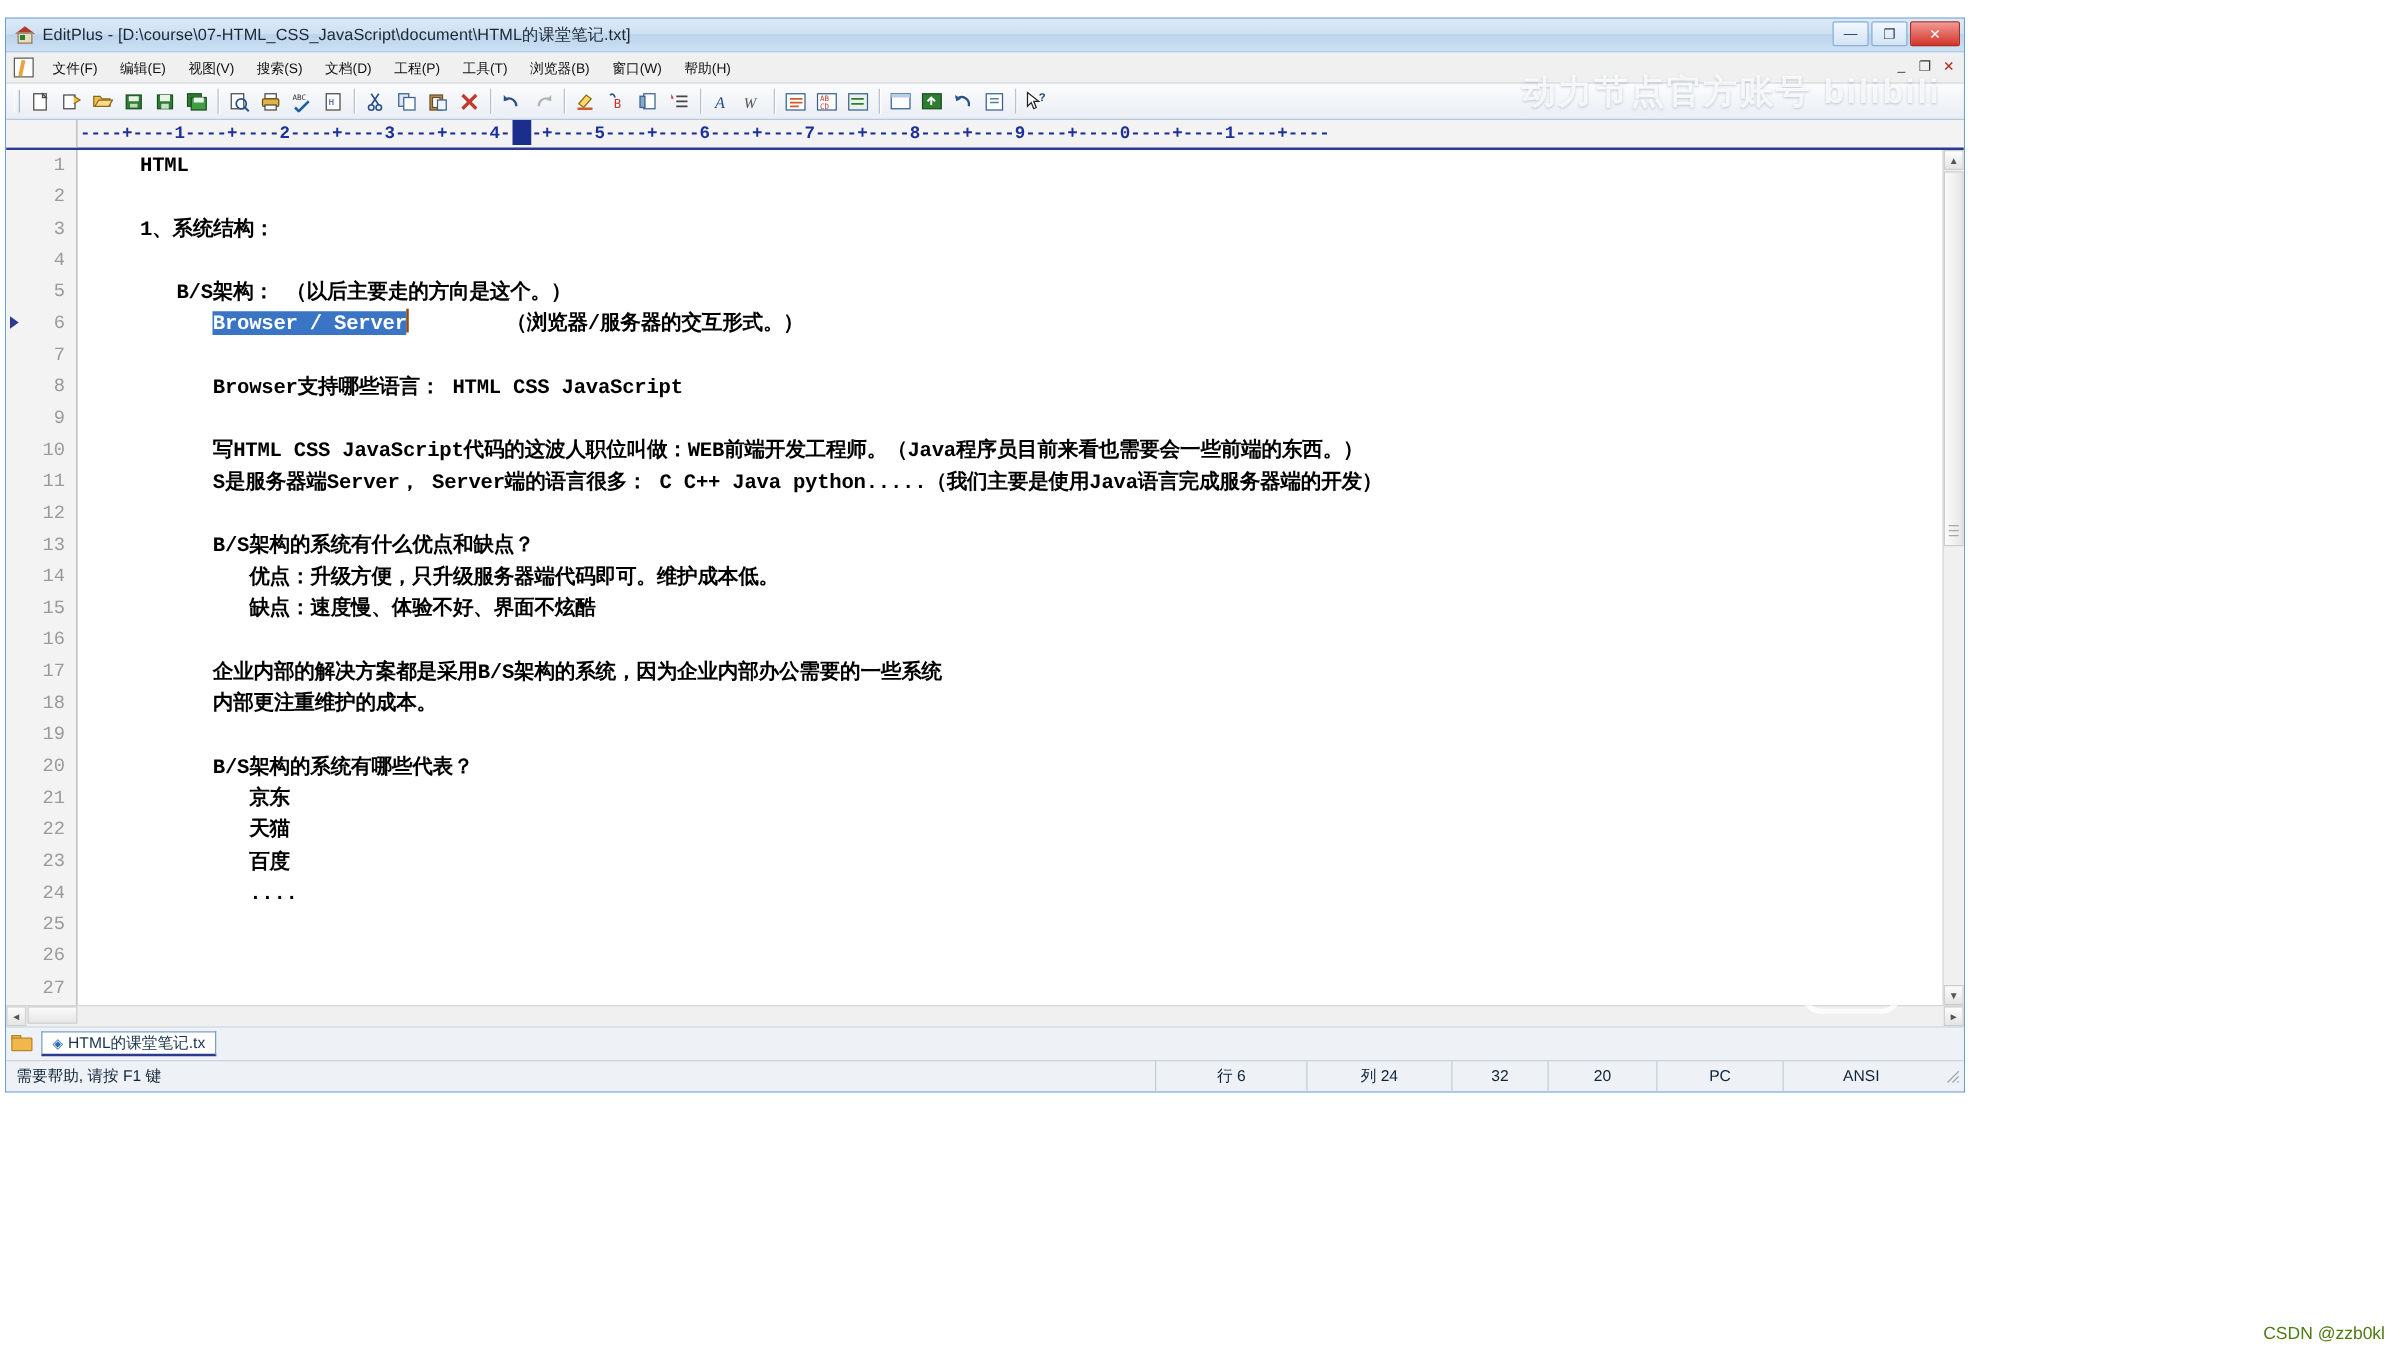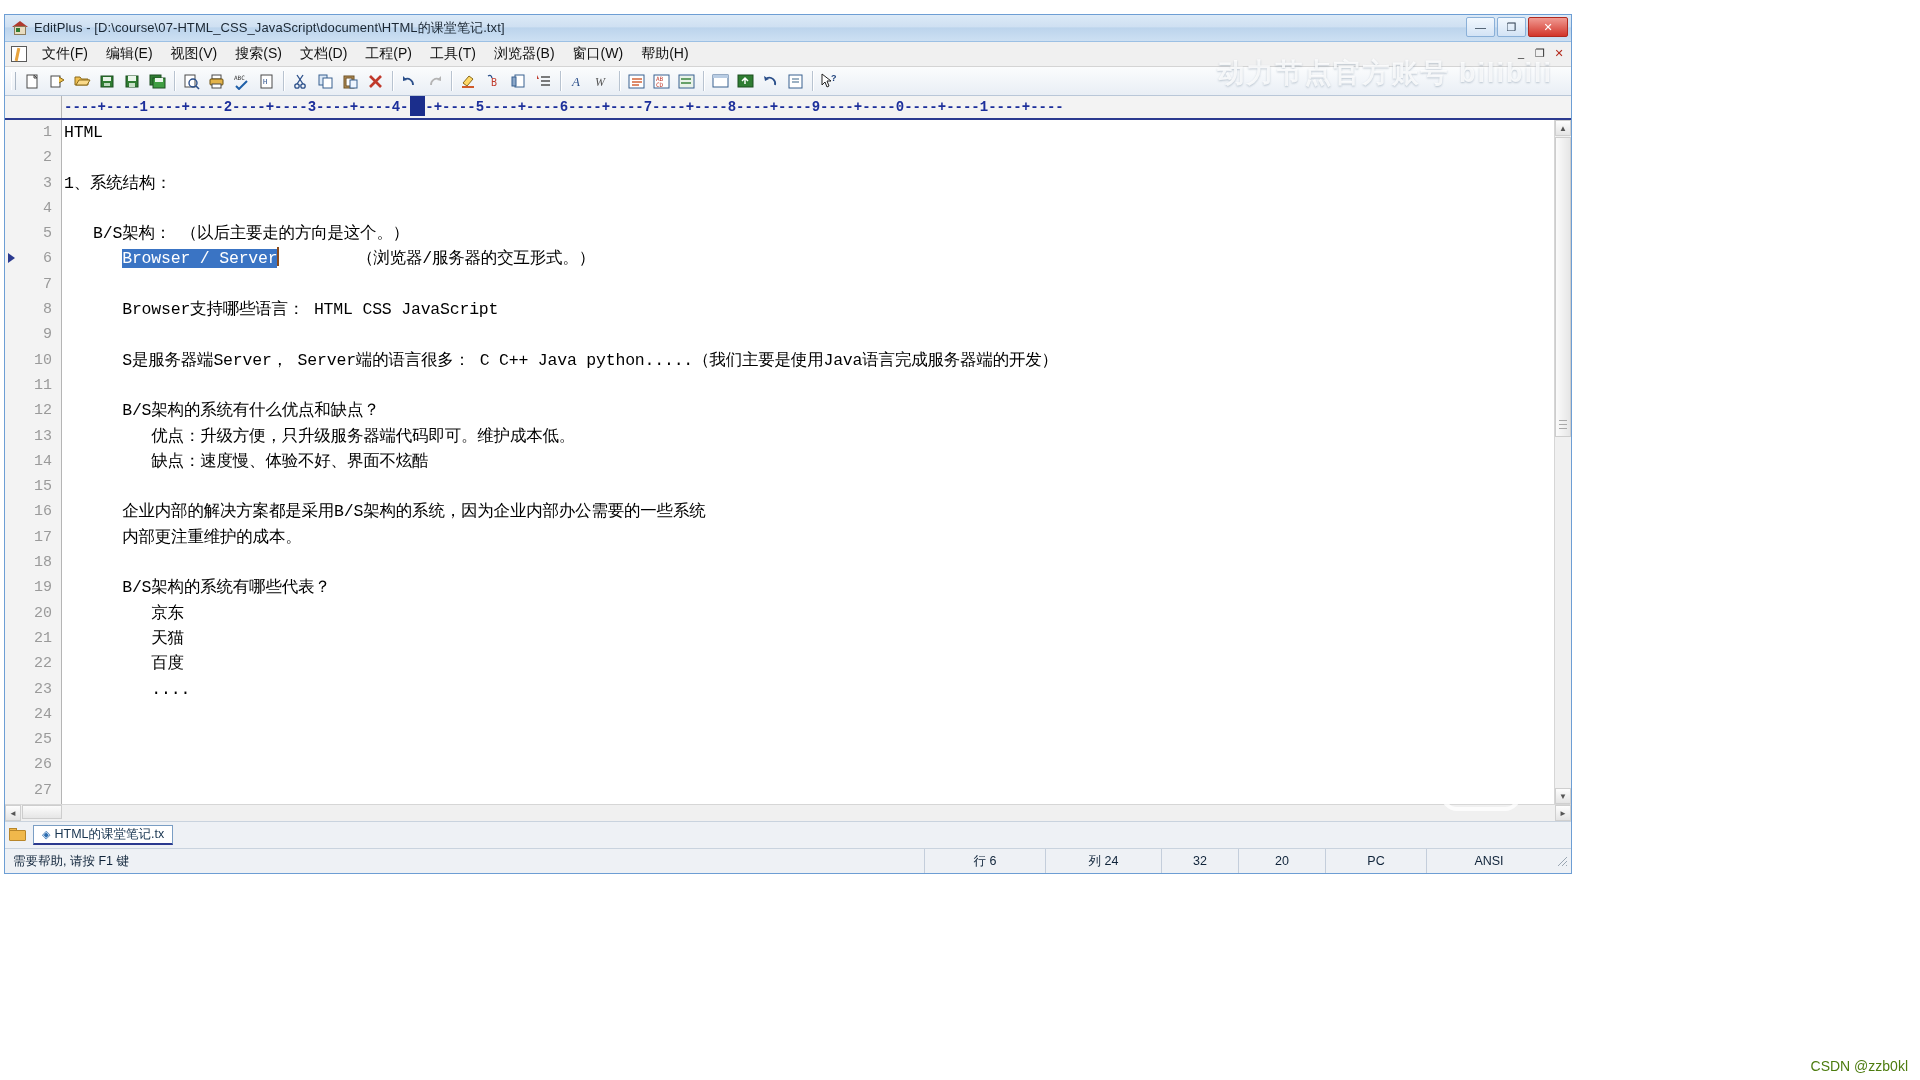"文件(F)" .menu-item { font-size: 14px -> 11px }
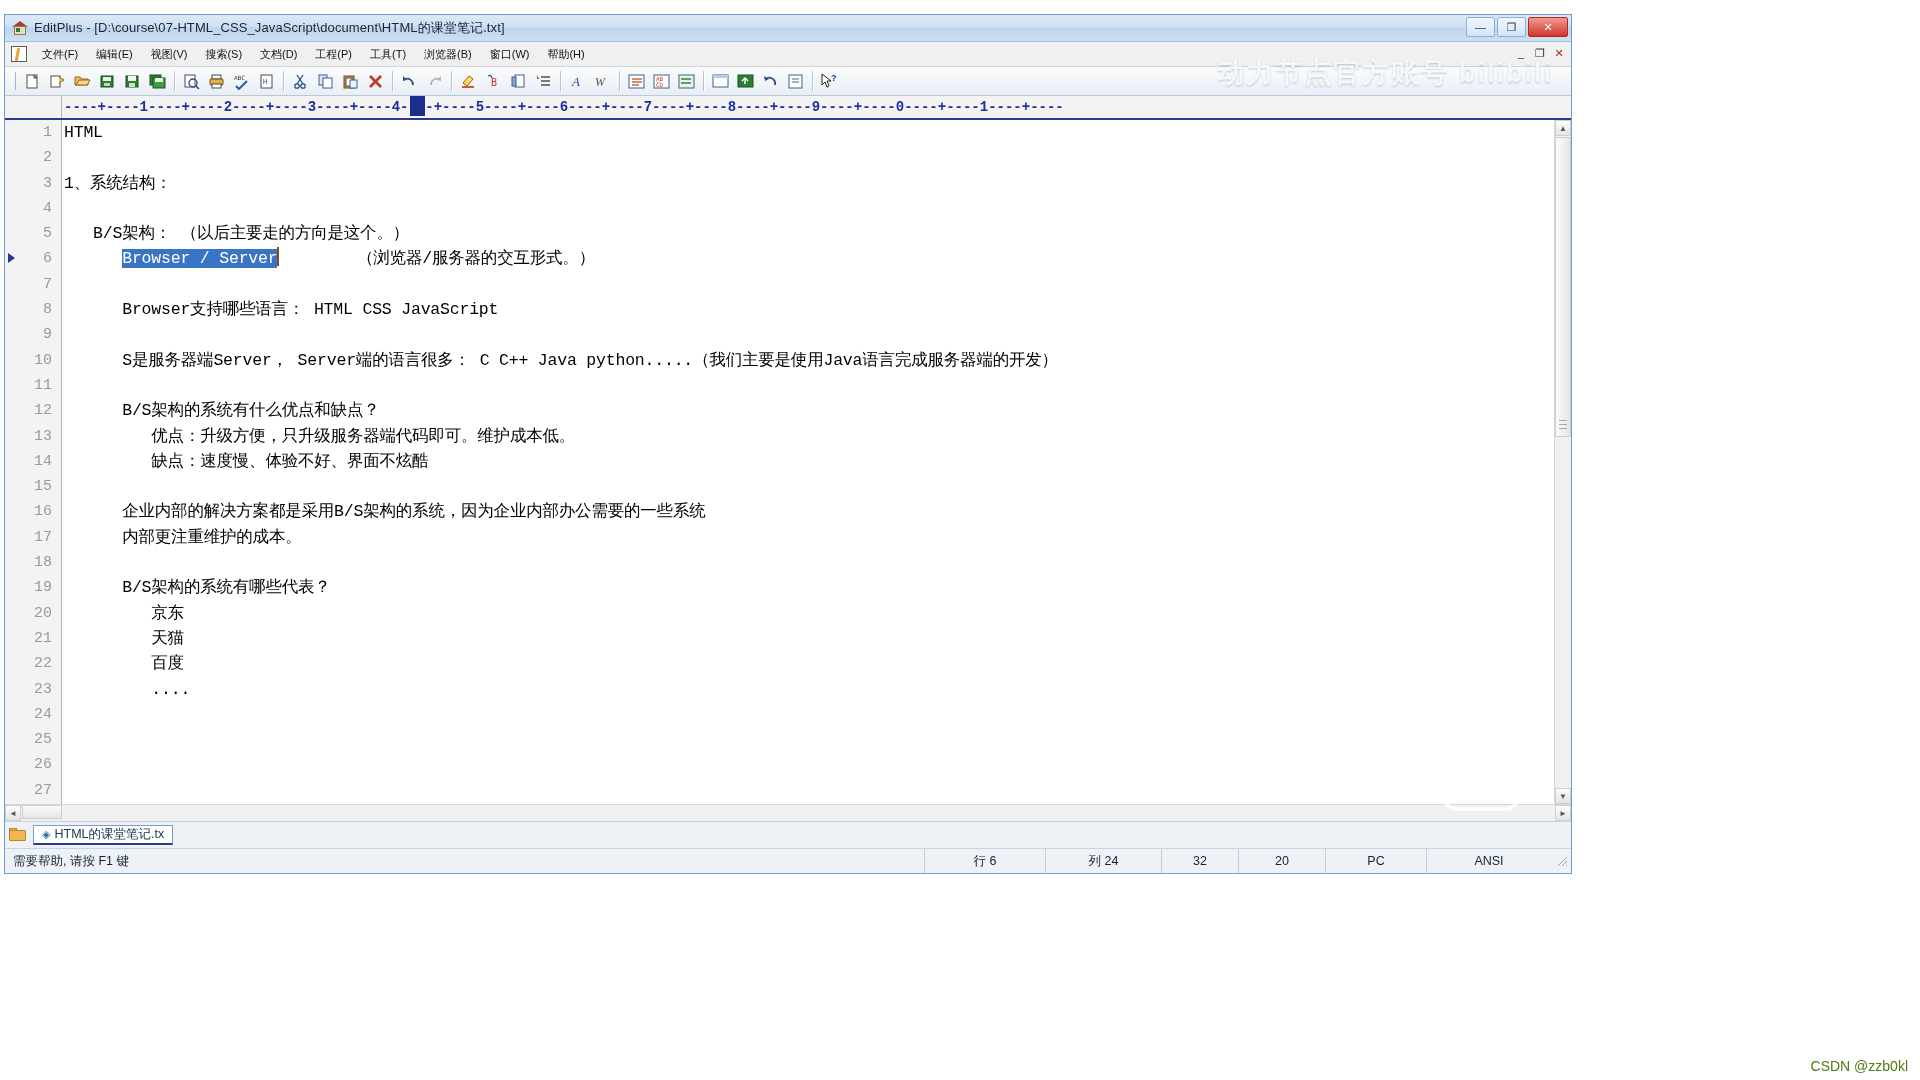"HTML" .cline { font-weight: normal -> bold; margin-left: none -> 48px }
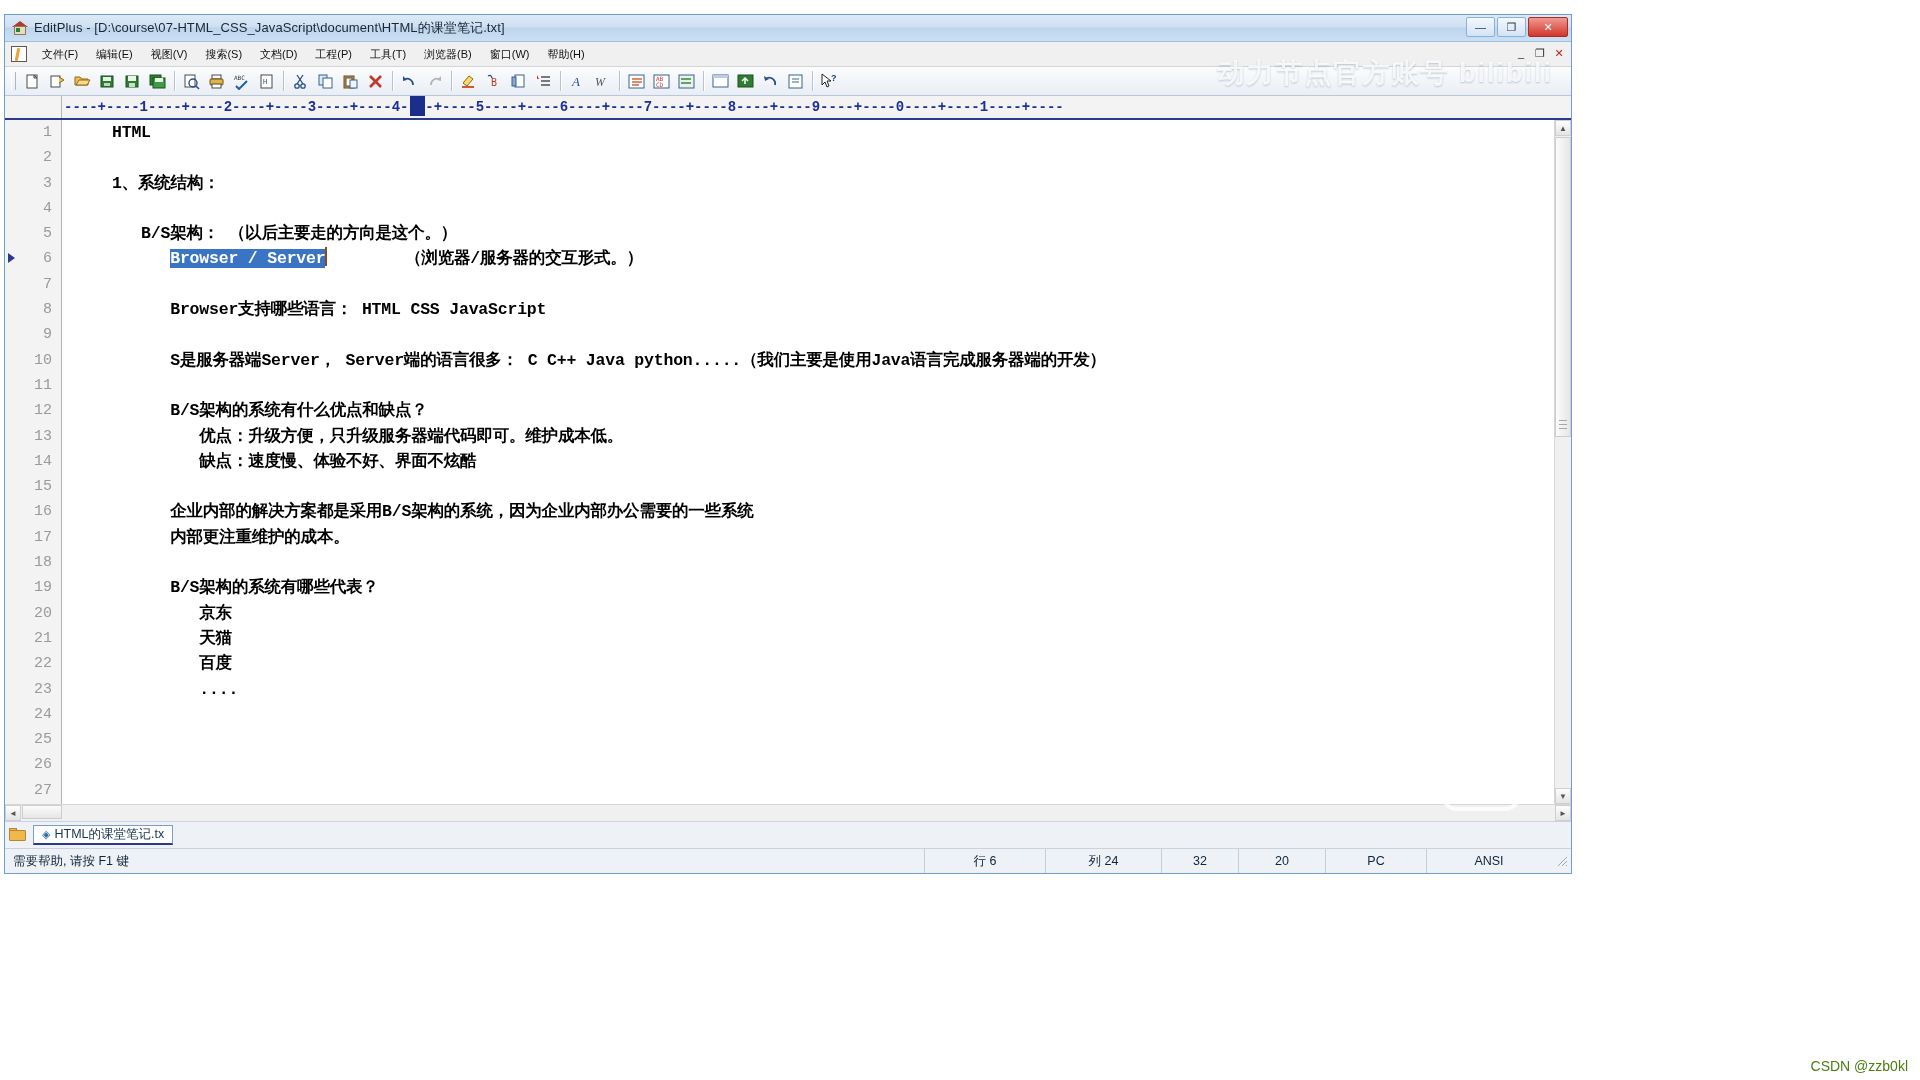"写HTML CSS" div.cline { html: none -> <div> 写HTML CSS JavaScript代码的这波人职位叫做：WEB前端开发工程师。（Java程序员目前来看也需要会一些前端的东西。）</div> }
